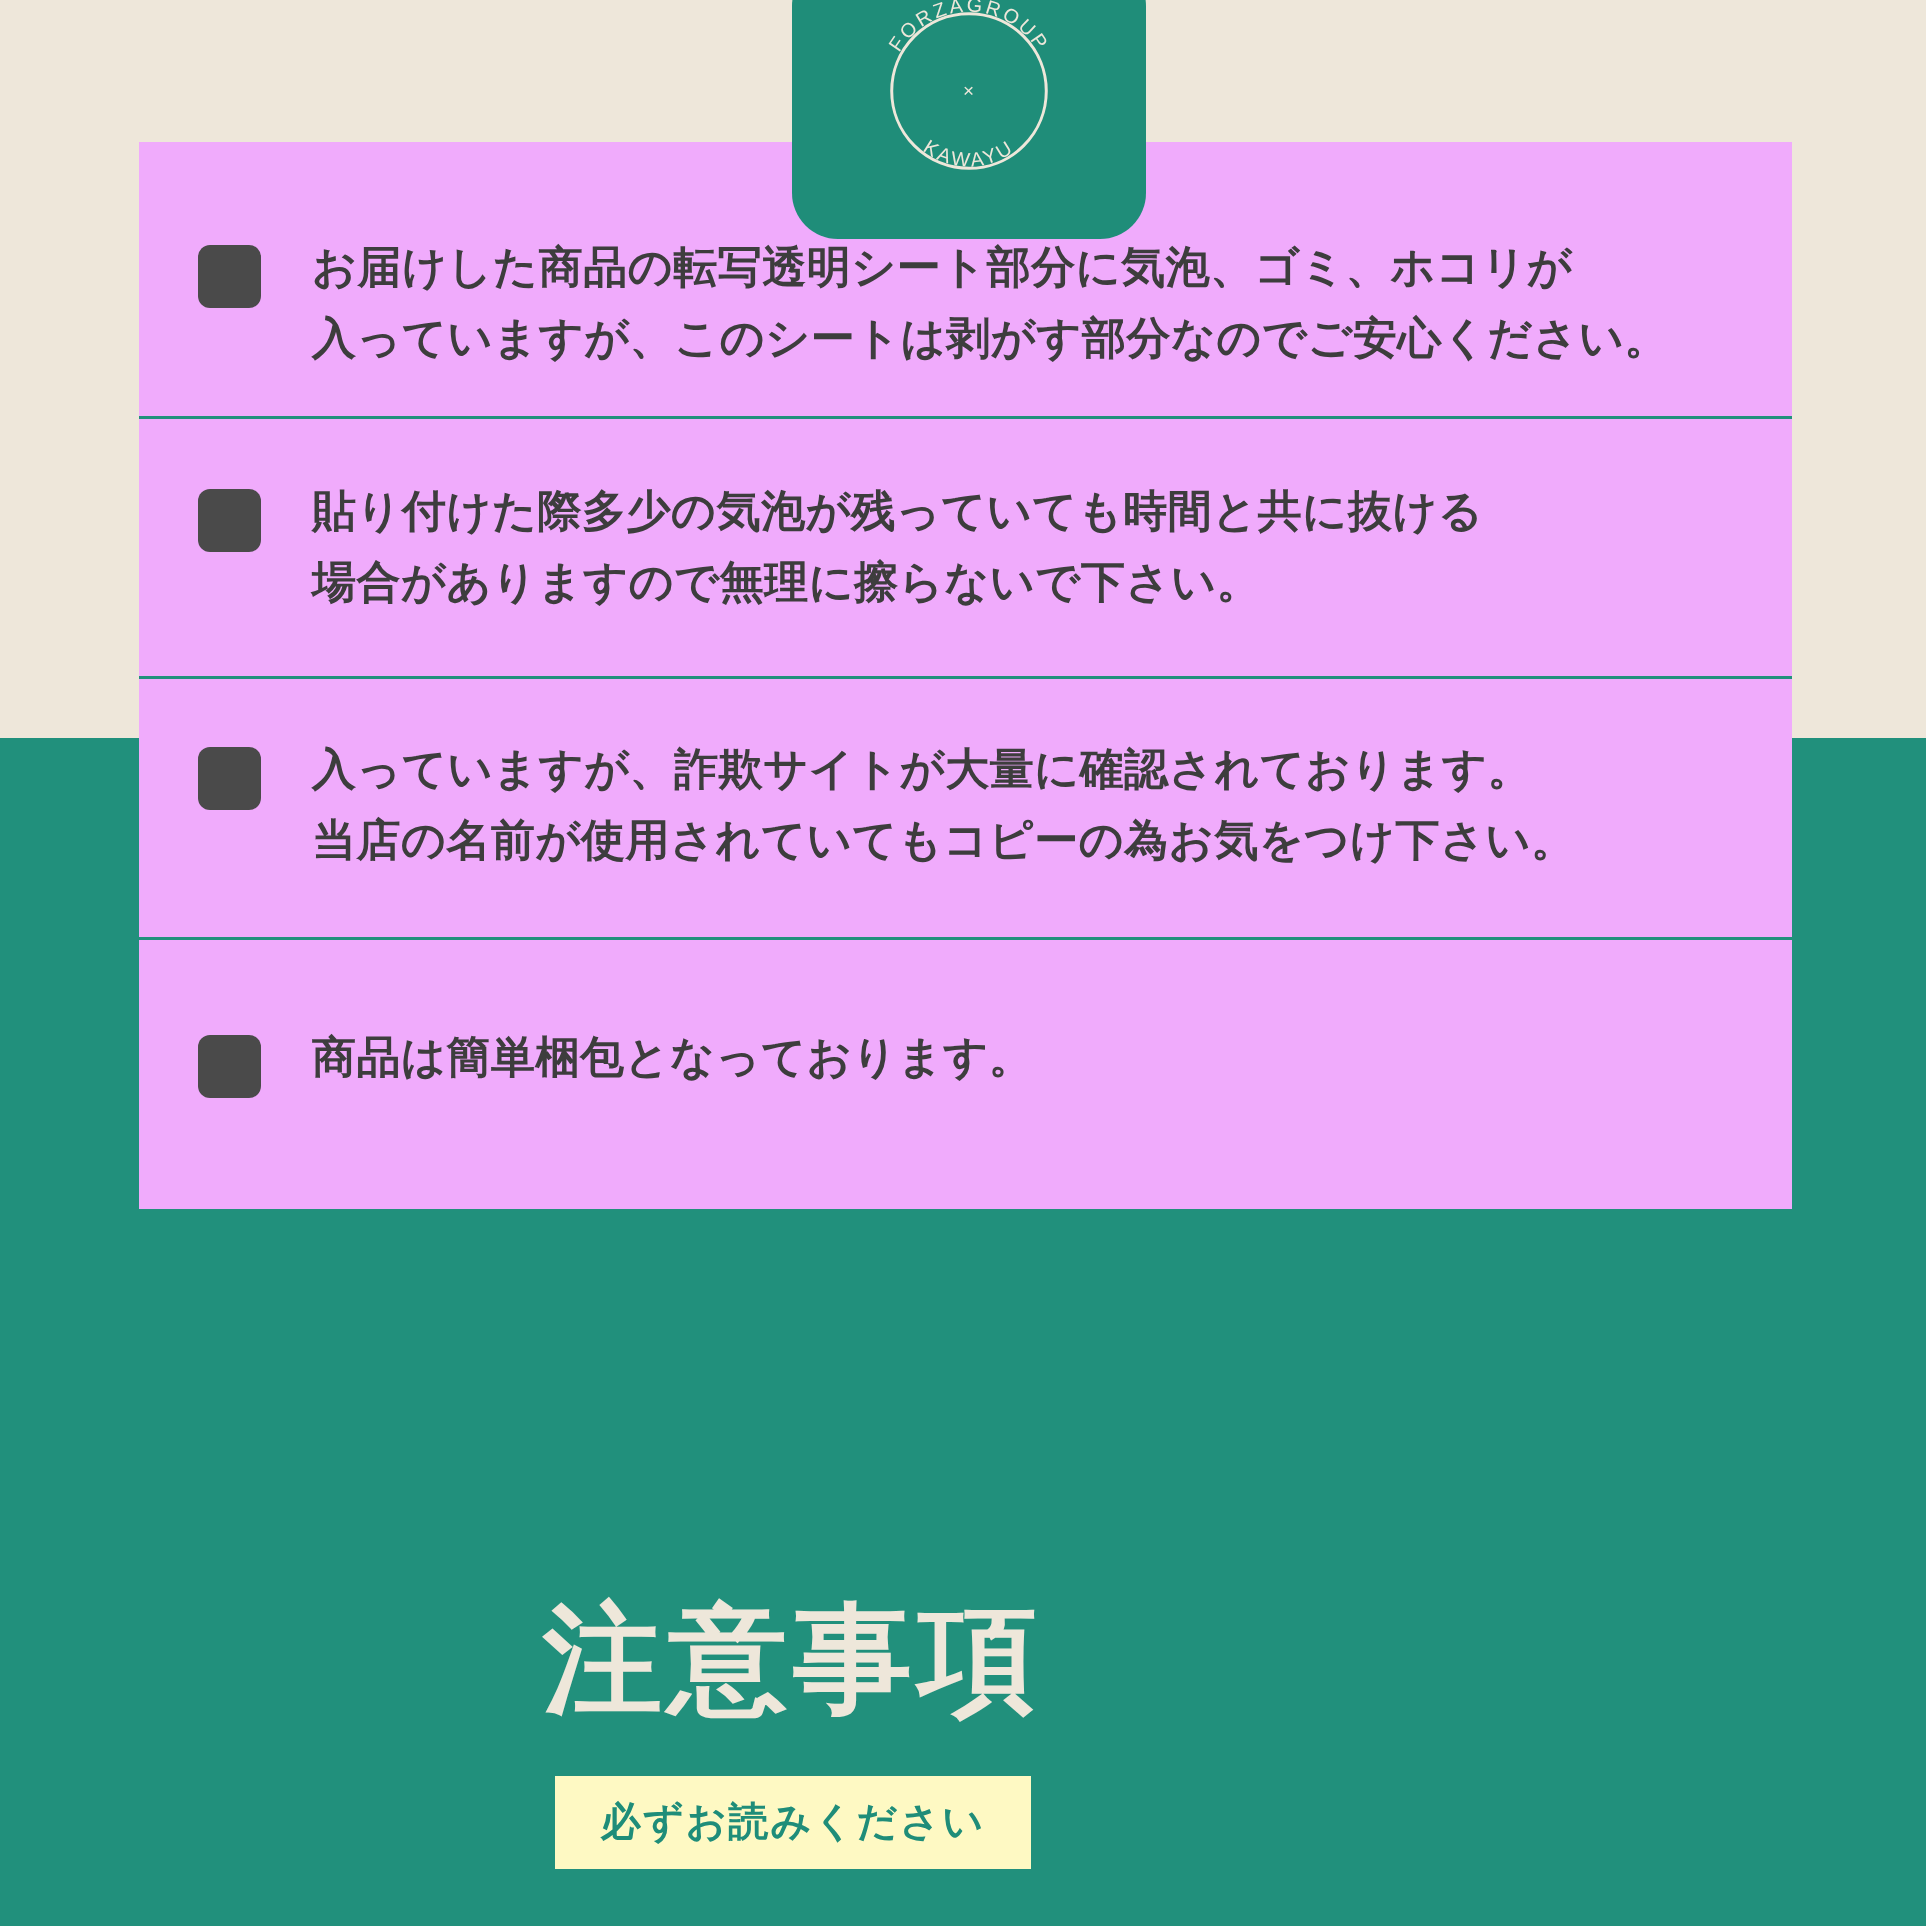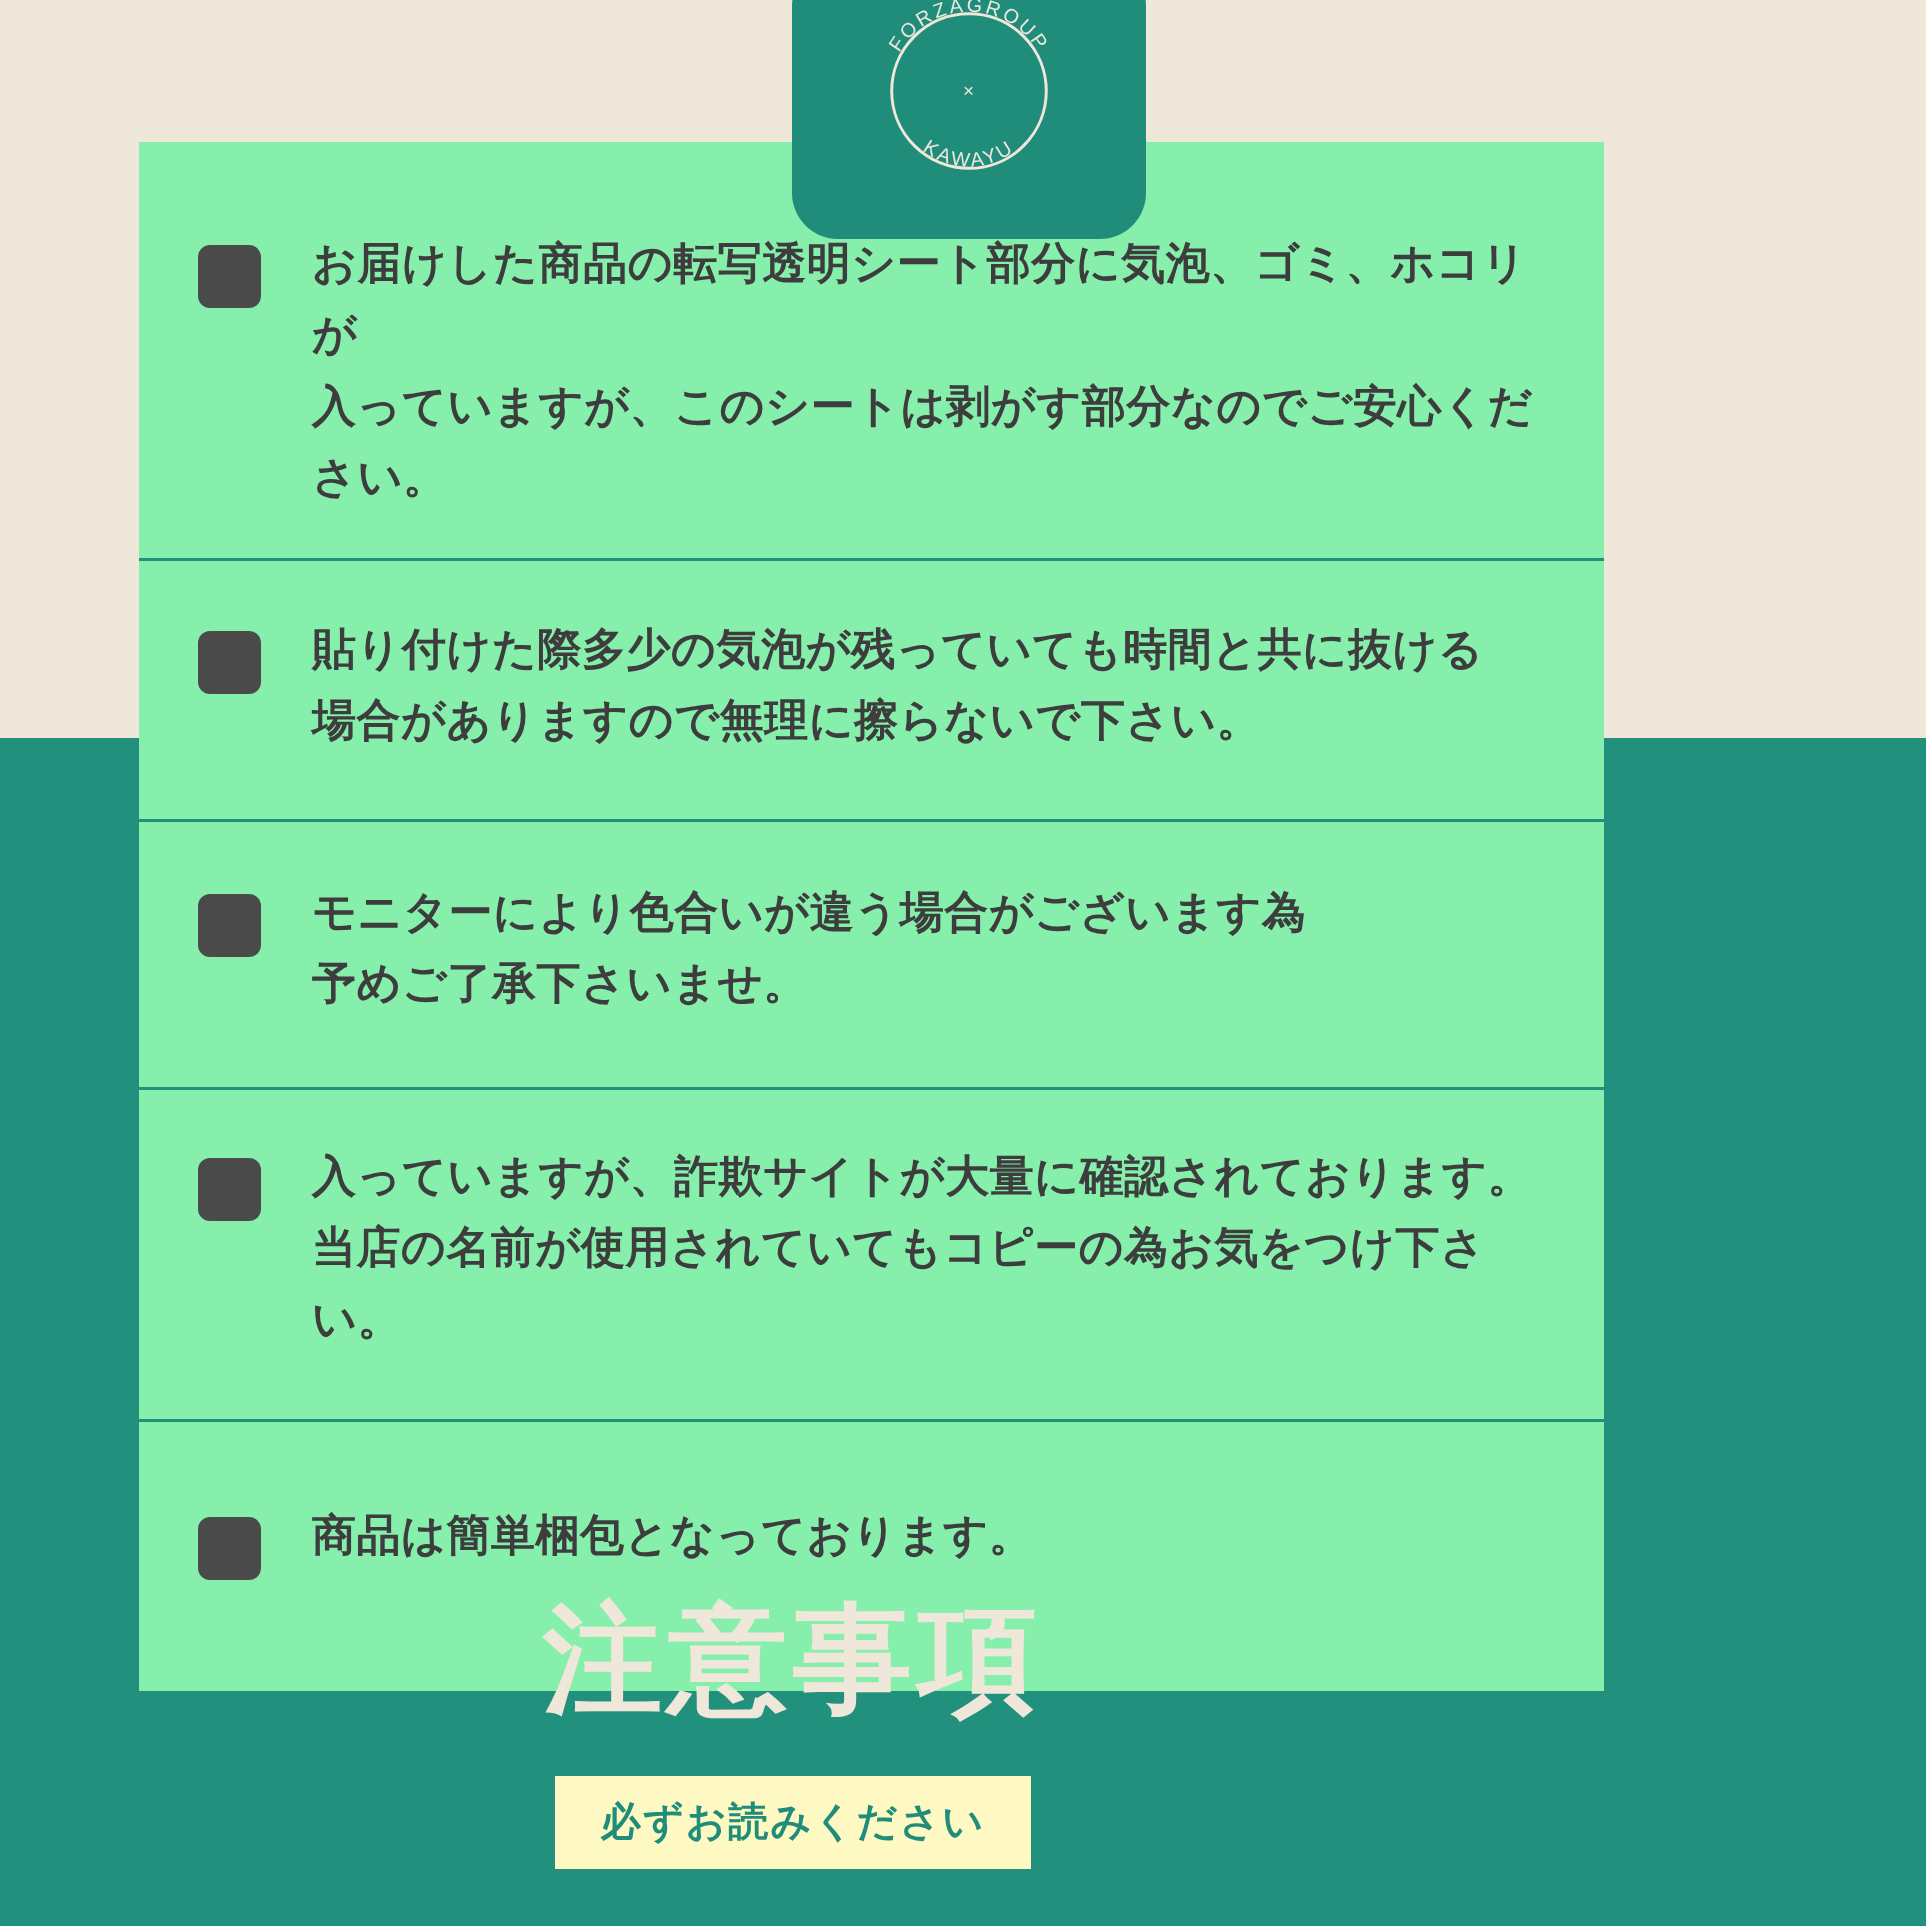"お届けした商品の転写透明シート部分に気泡、ゴミ、ホコリが" .card { background: #86efac -> #f0abfc; font-family: Liberation Mono, monospace -> none; width: 1465px -> 1653px }
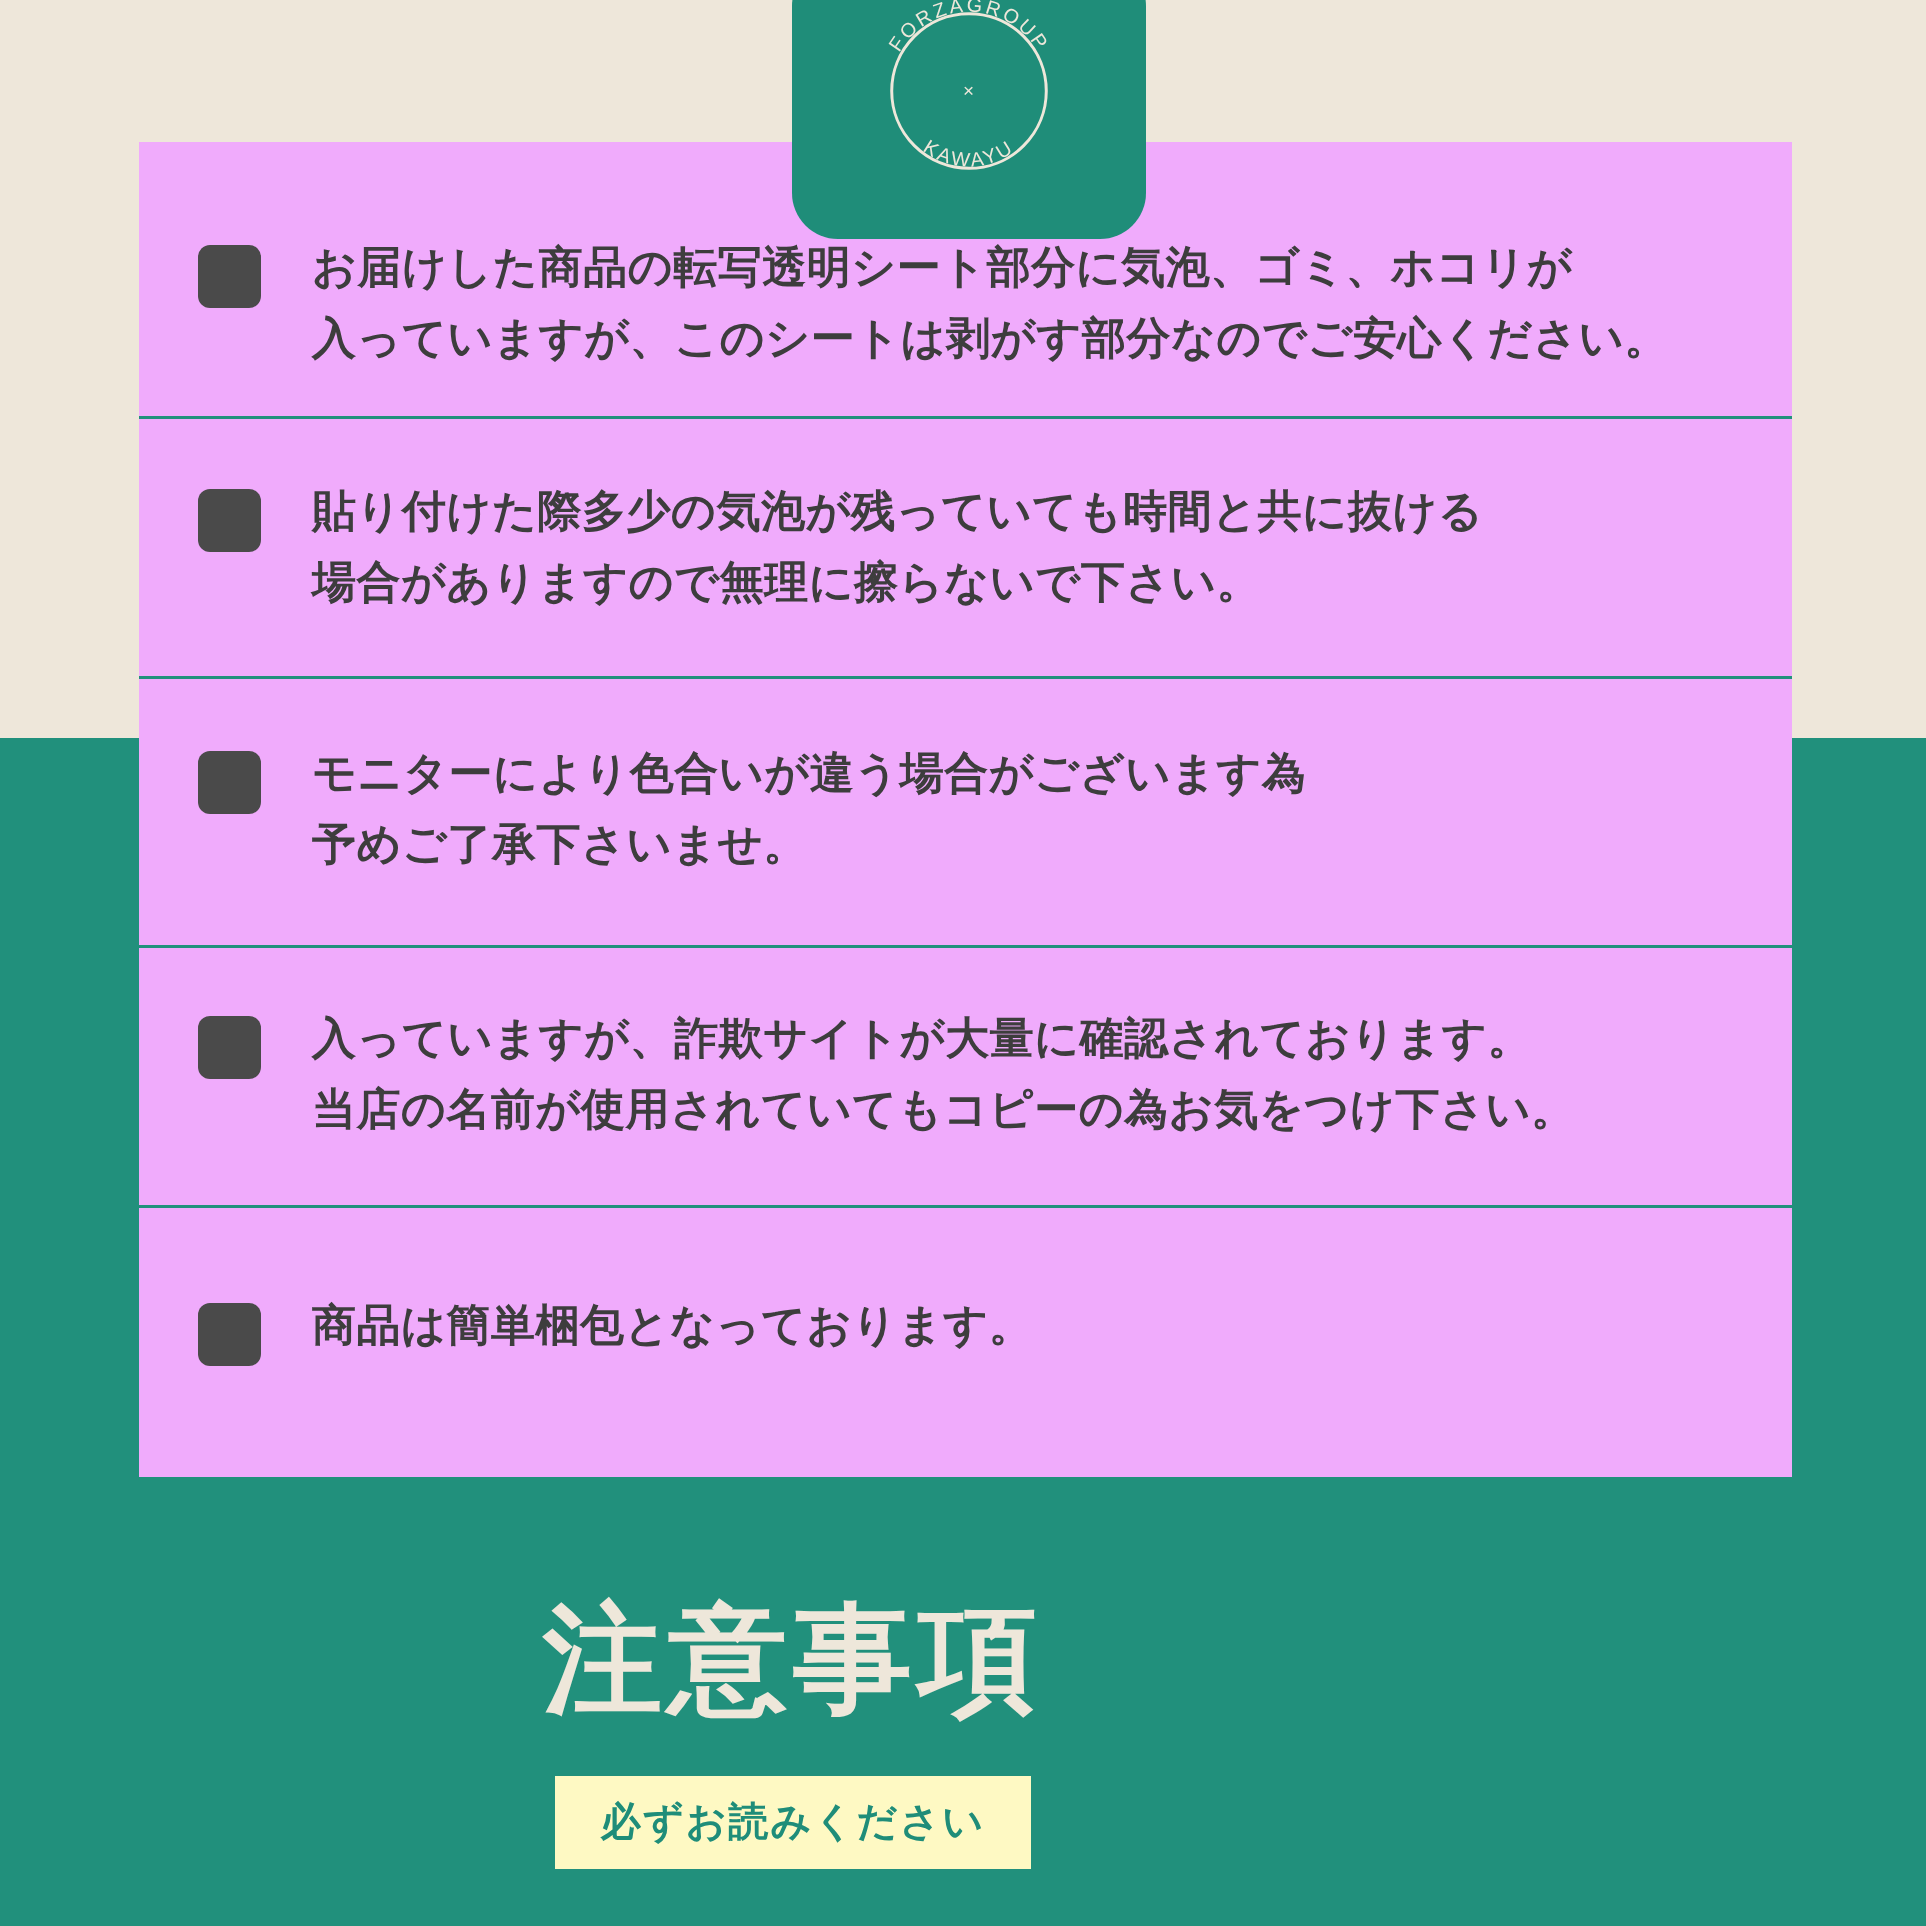"モニターにより色合いが違う場合がございます為" div.row { html: <div> <div> <div></div> <div>モニターにより色合いが違う場合がございます為 予めご了承下さいませ。</div> </div> </div> -> none }
